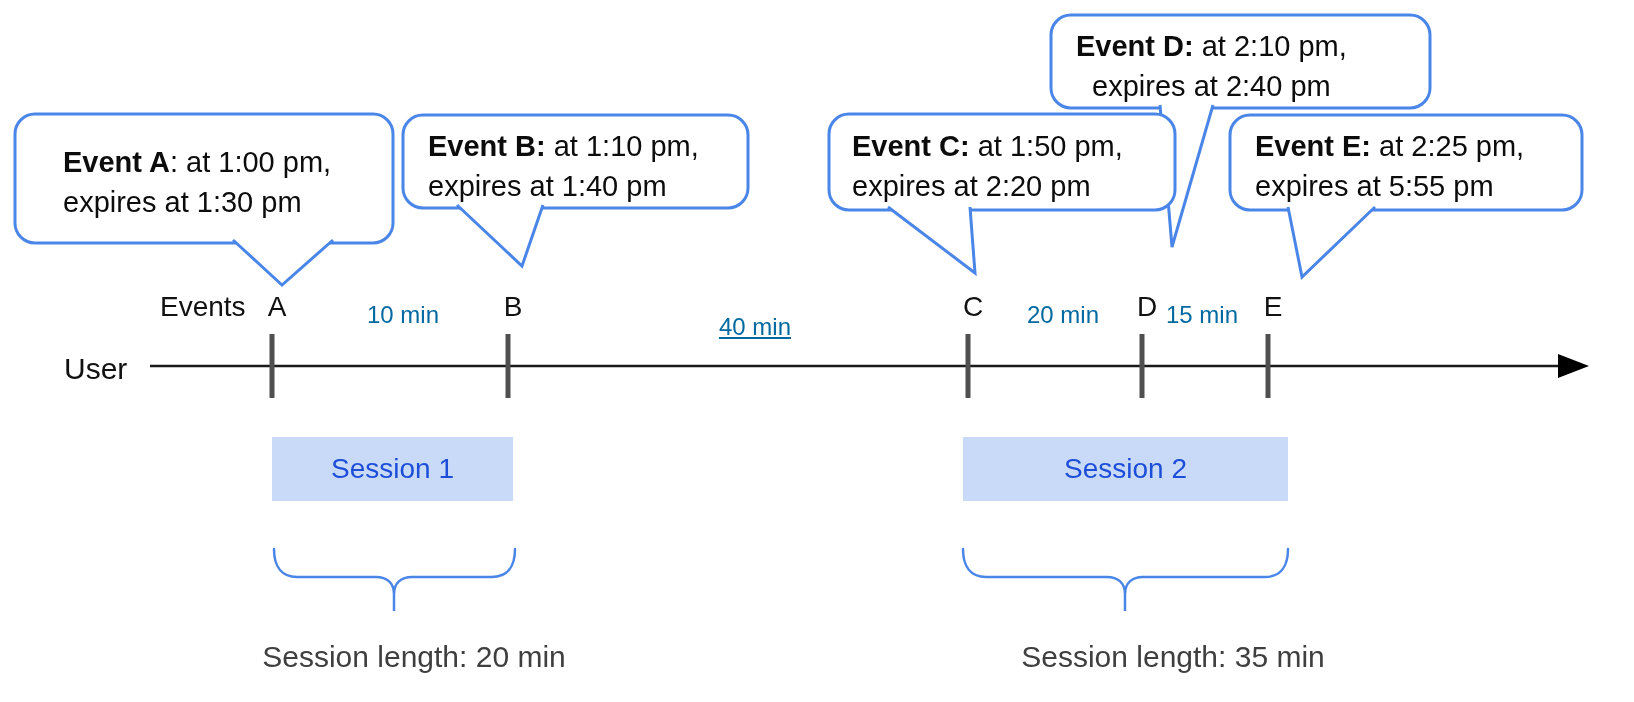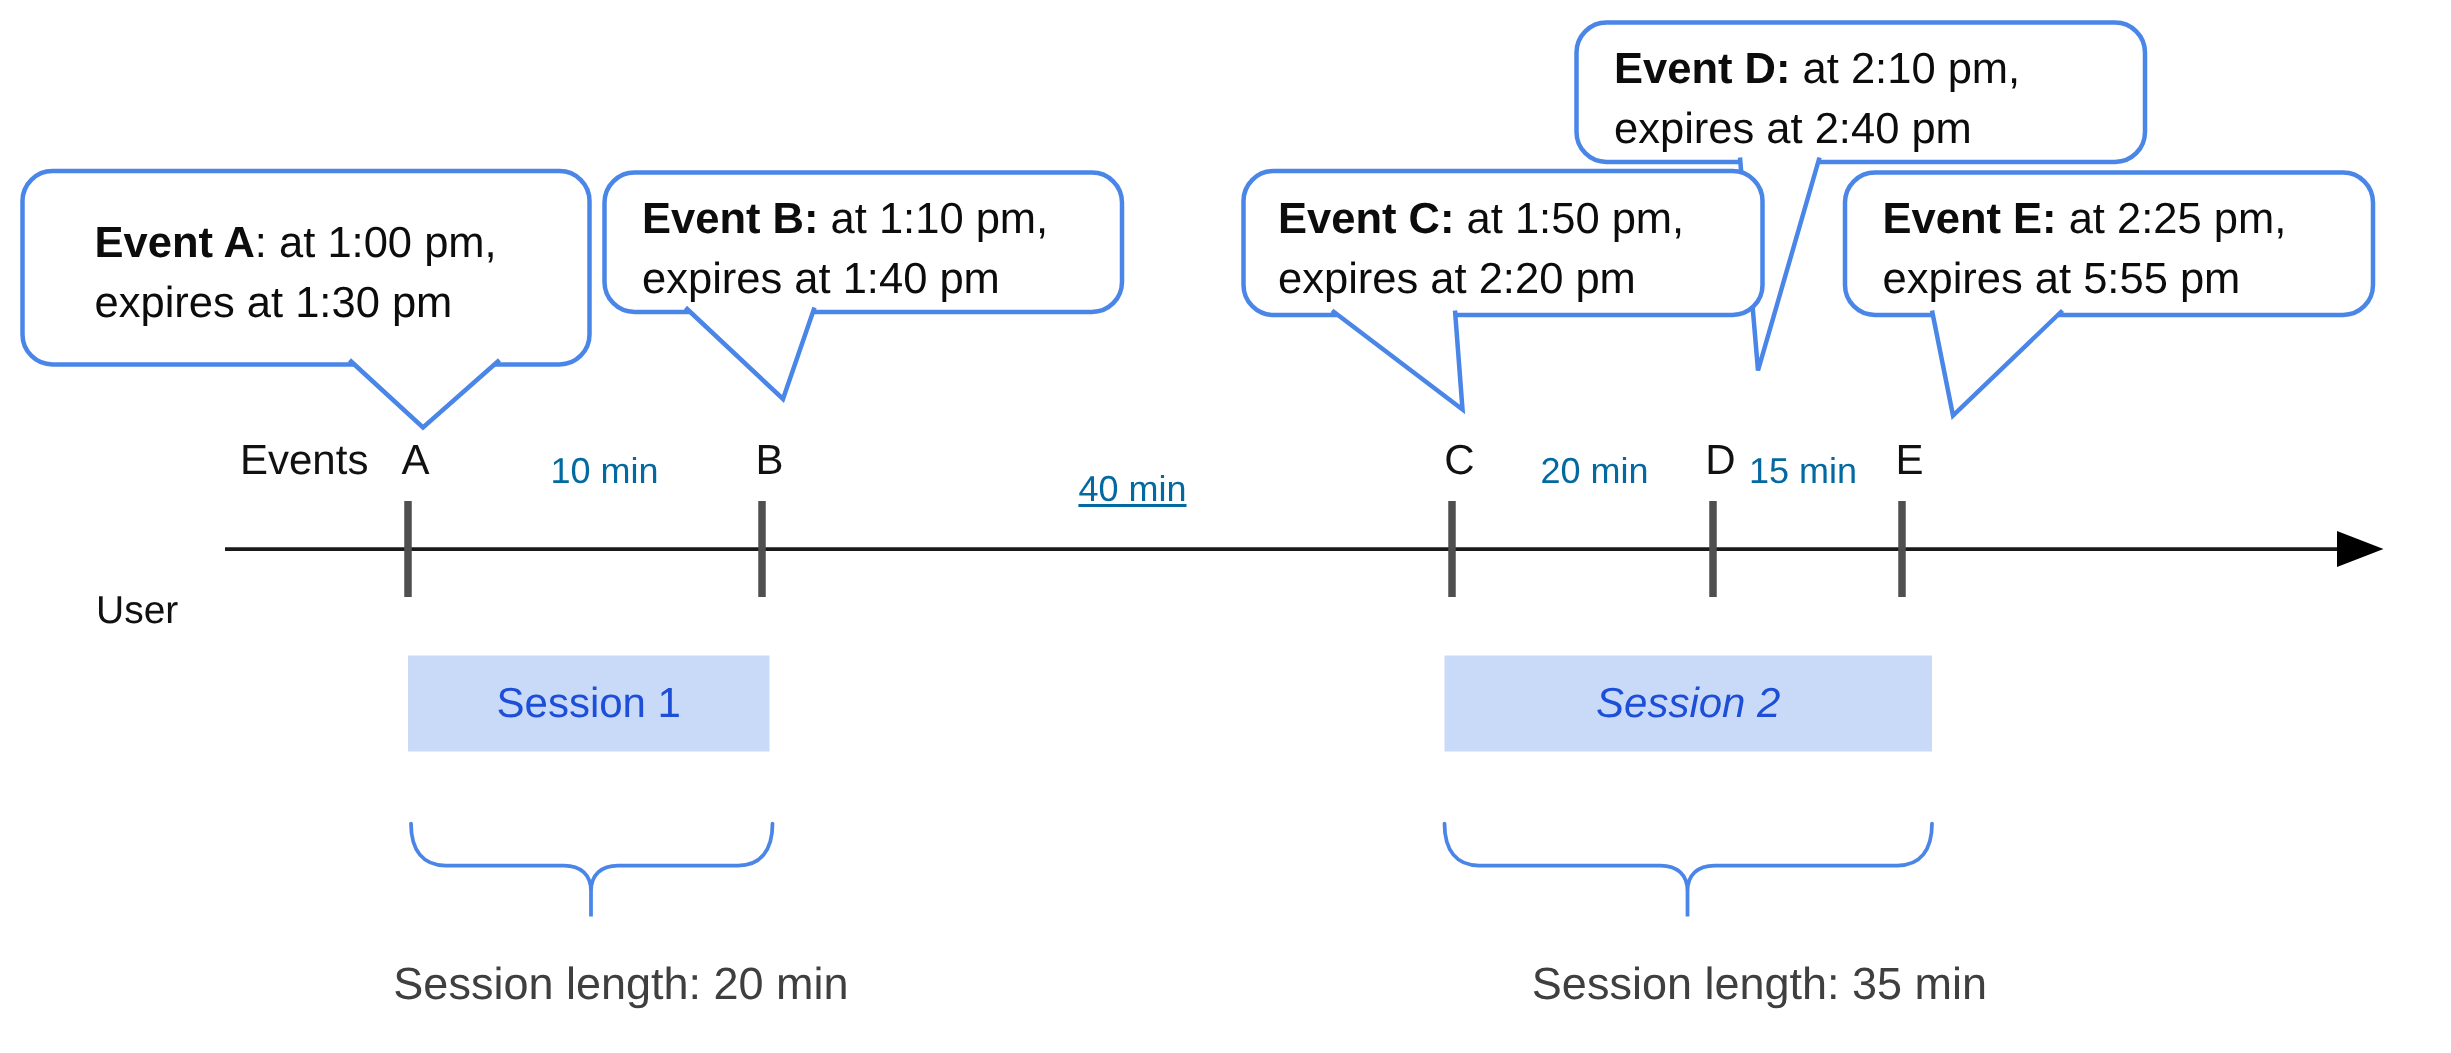"Event D: at 2:10 pm," div.txt { text-align: none -> center }
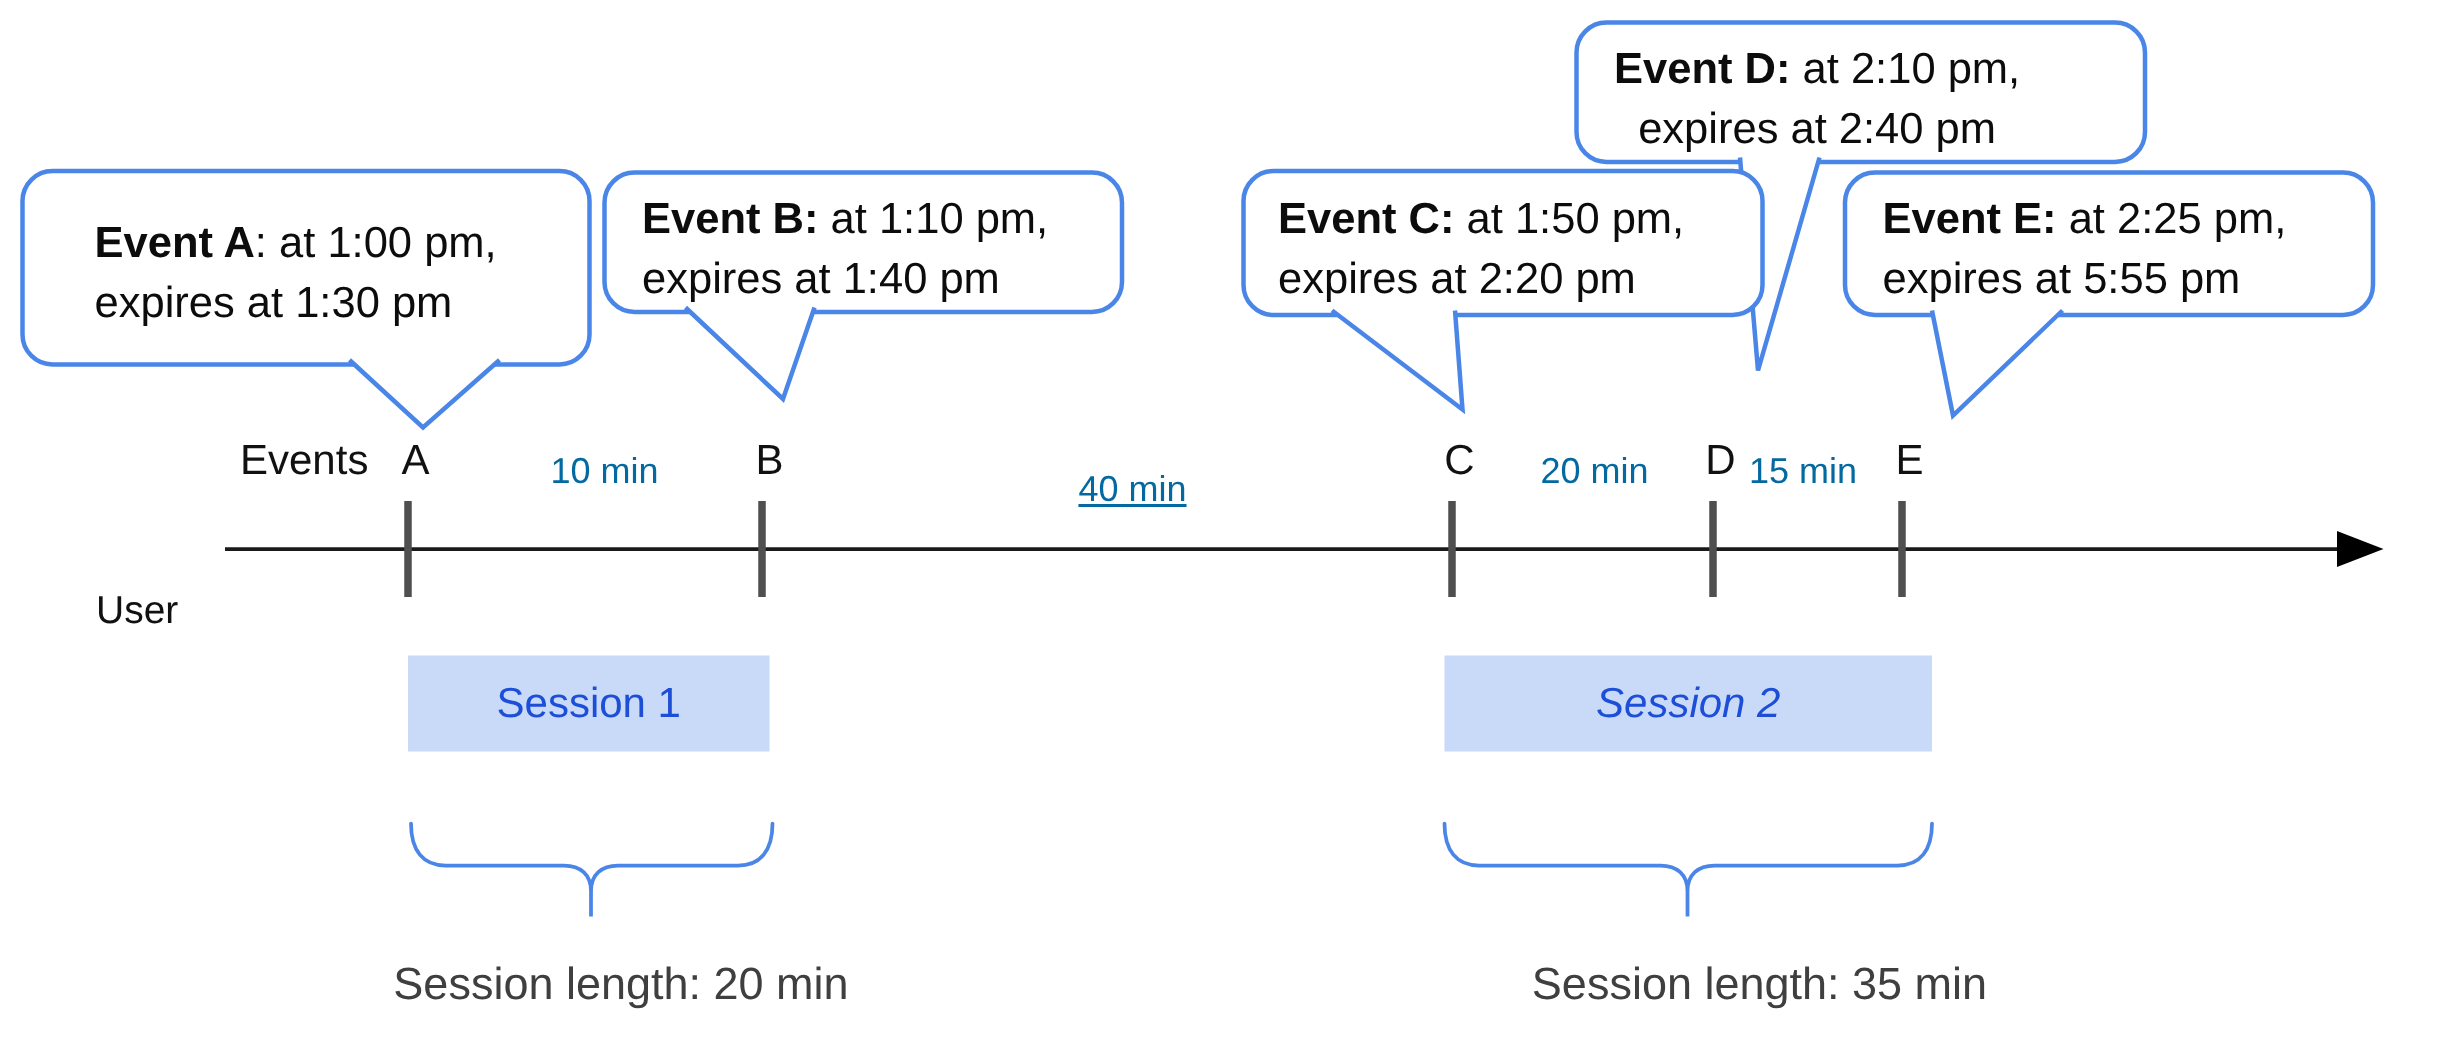"User" .user-label { font-size: 26px -> 30px; margin-top: 40px -> none }
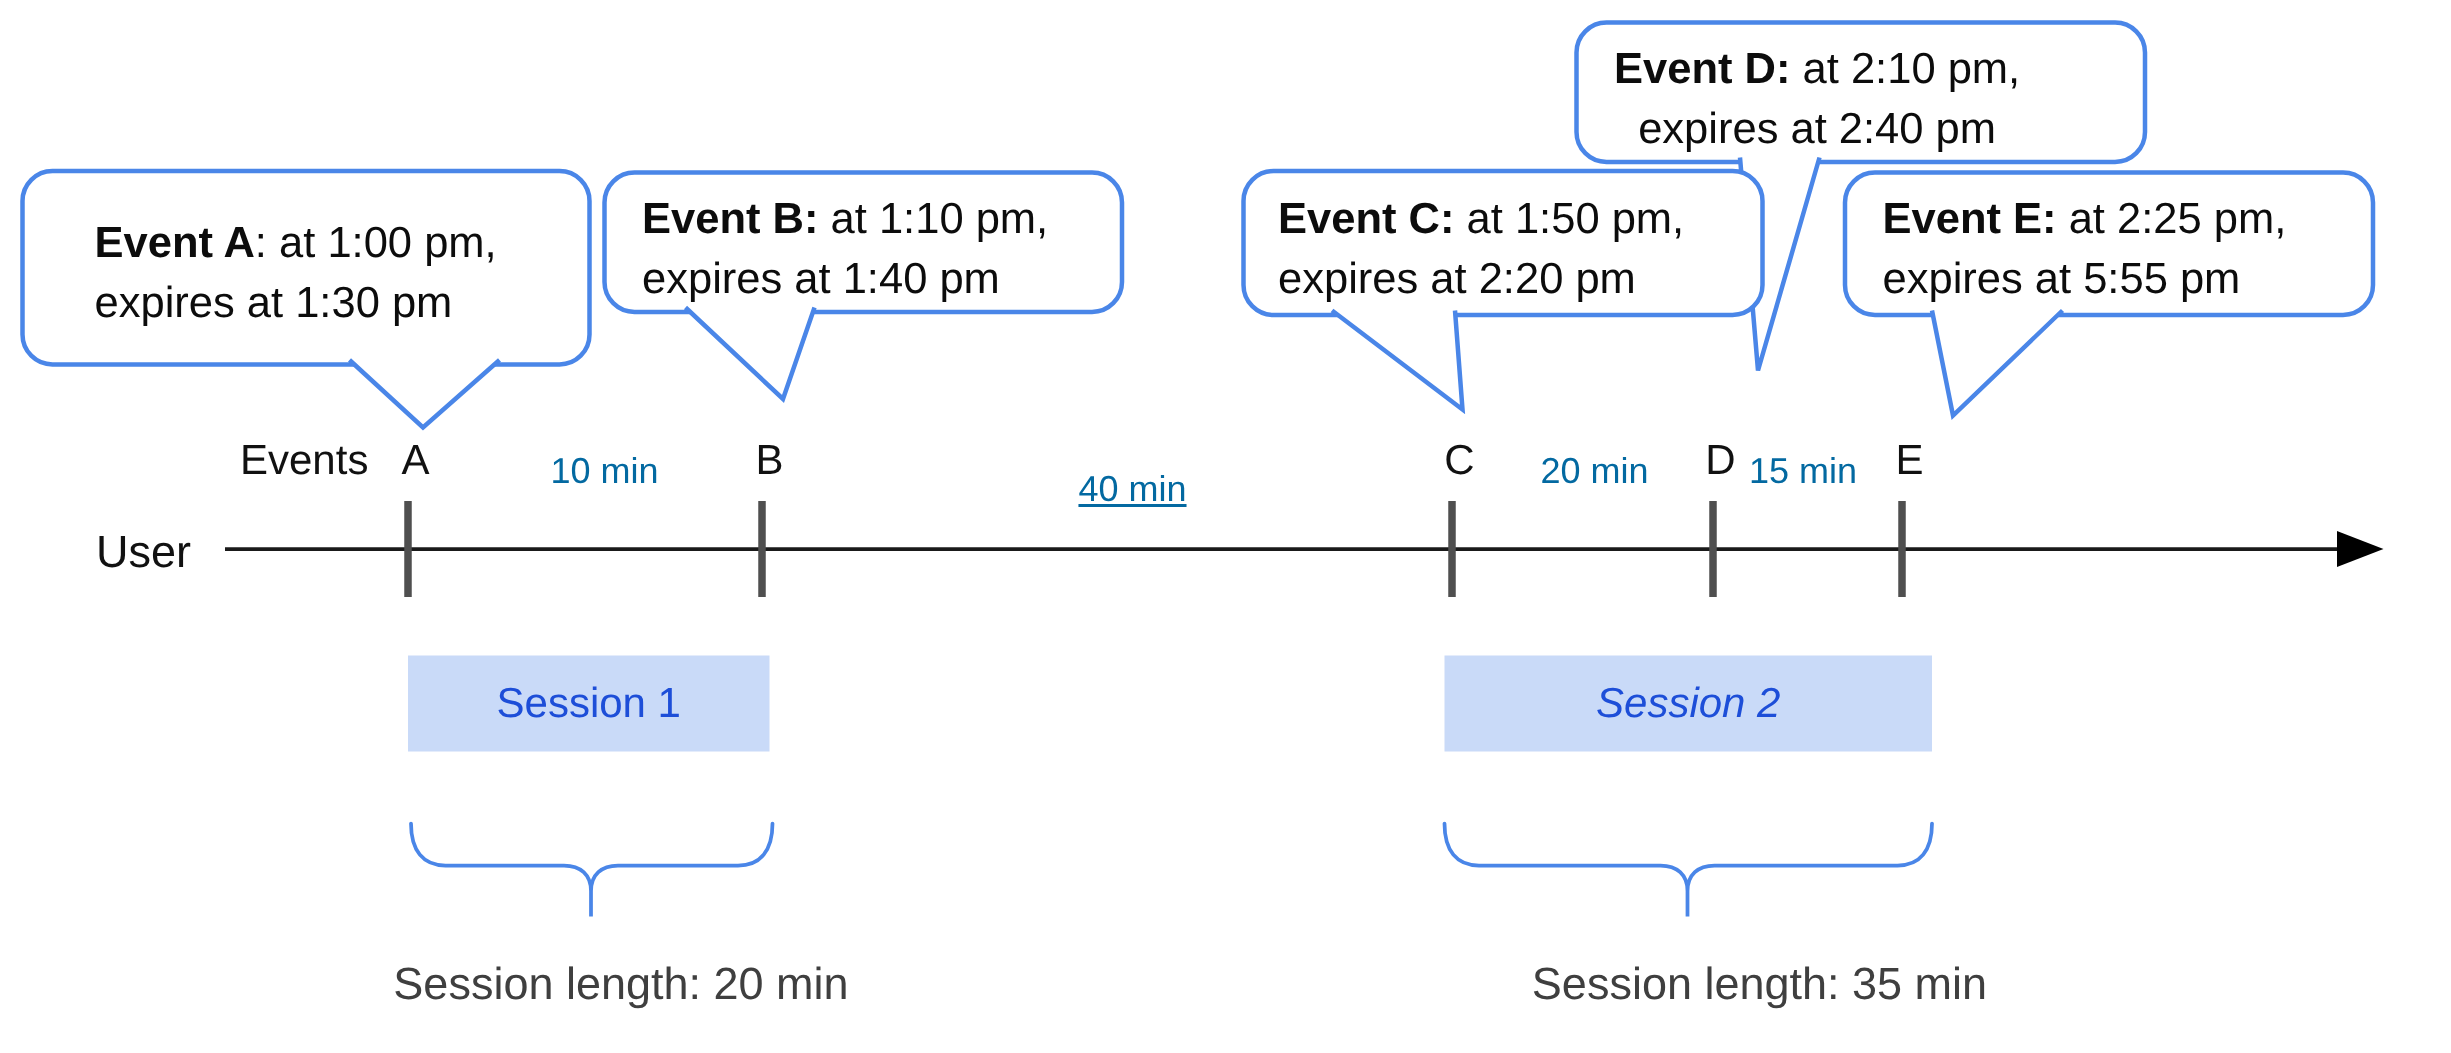"Session 2" div.session-label { font-style: italic -> none }
